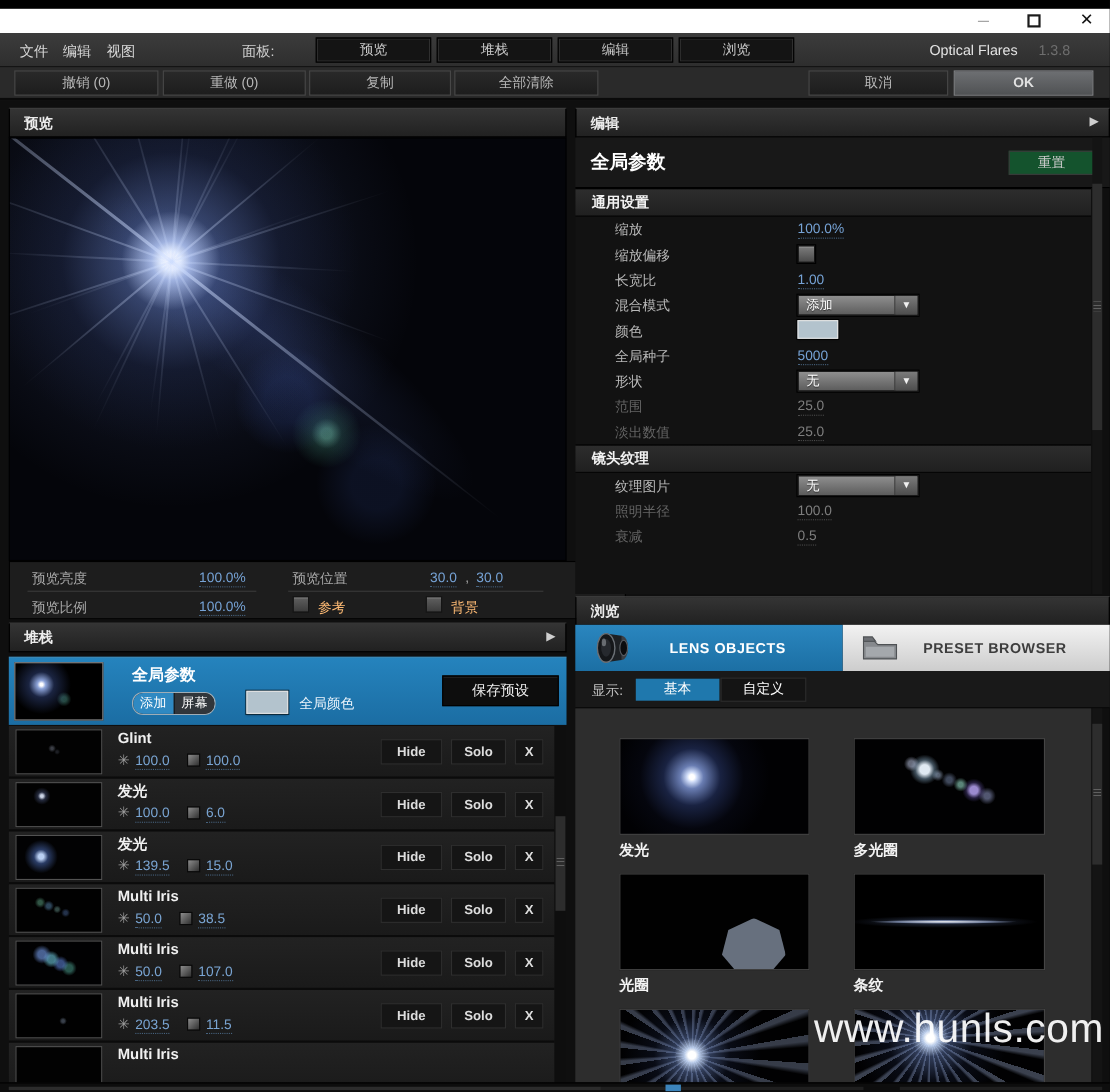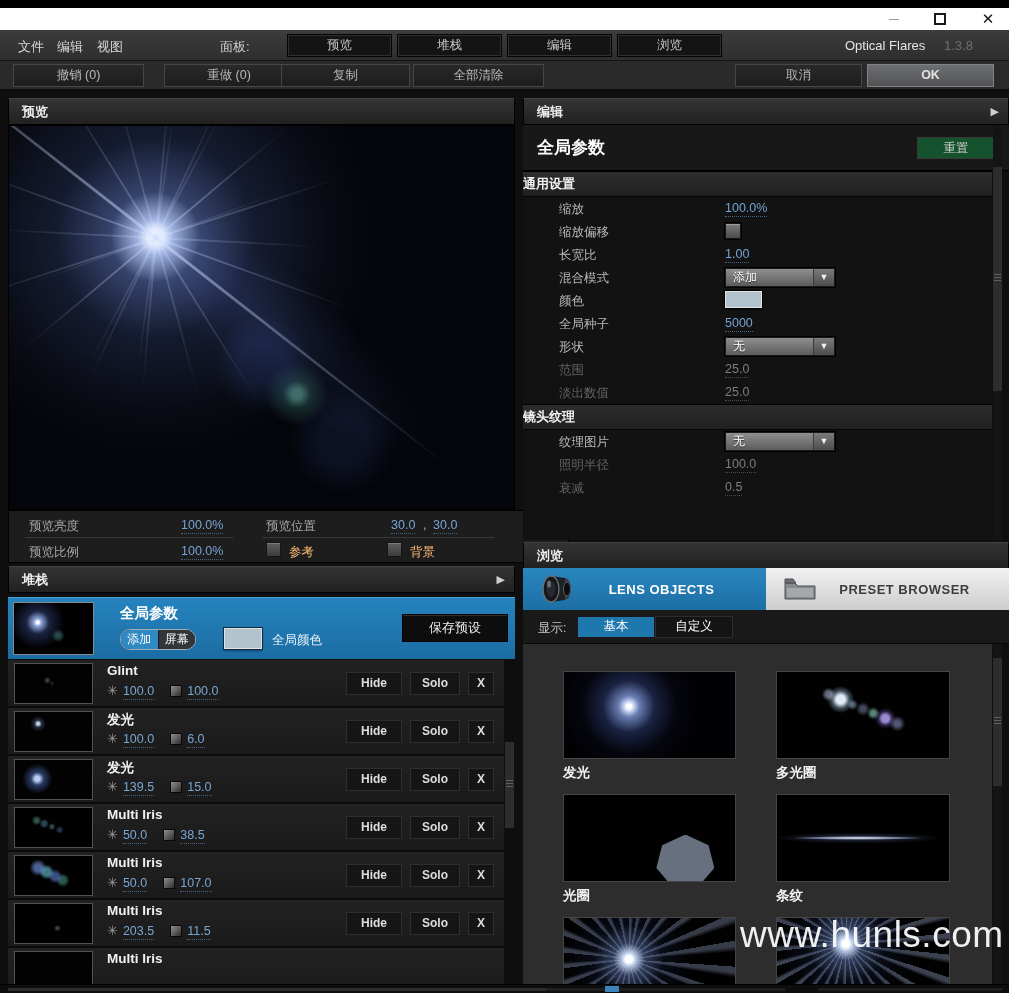"重做 (0)" .tb-redo { left: 164px -> 148px }
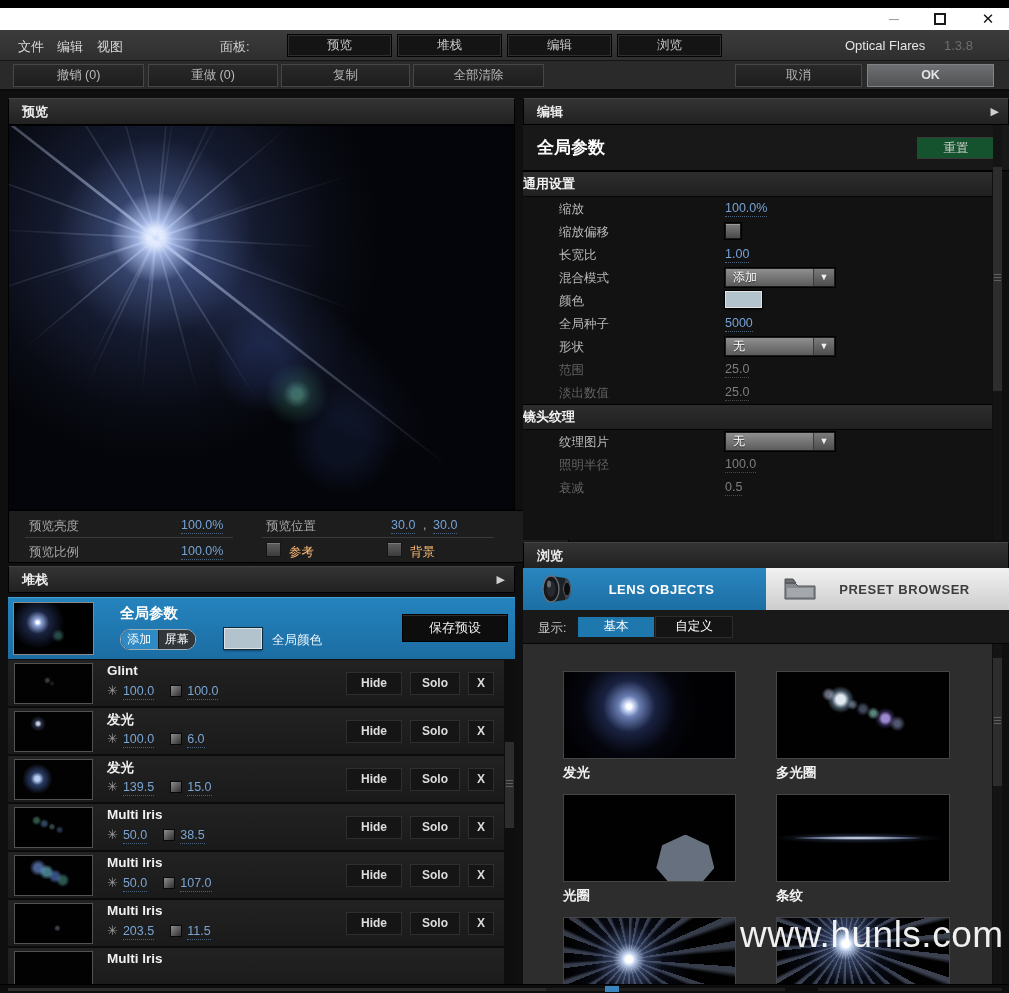"通用设置" .esec-h { padding-left: none -> 15px }
